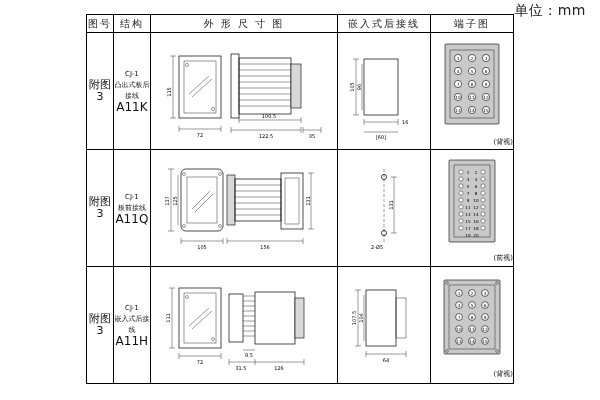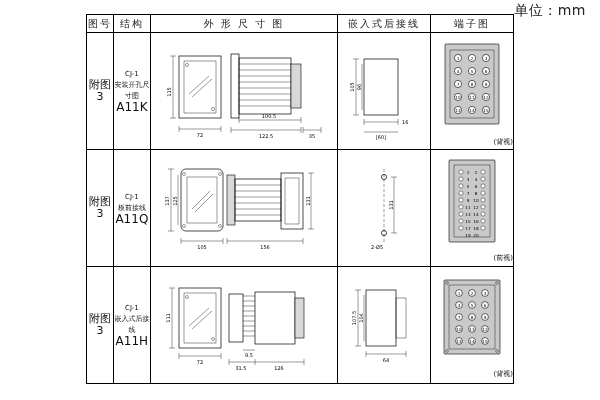"安装开孔尺寸图" div { text: 安装开孔尺寸图 -> 凸出式板后接线 }
